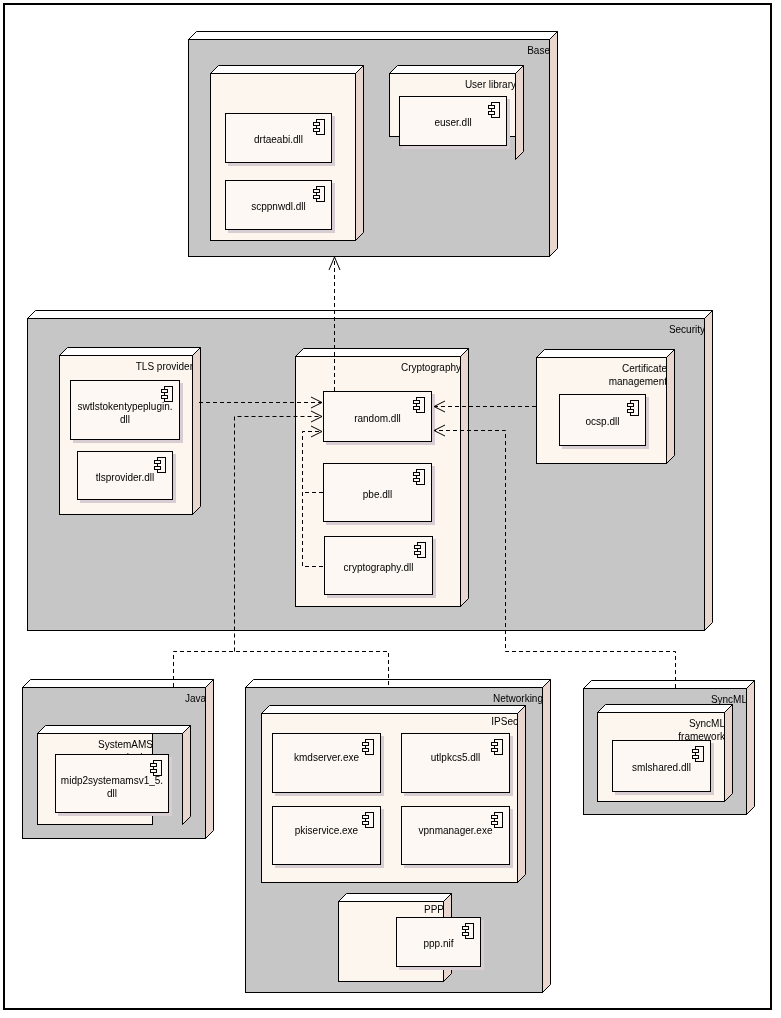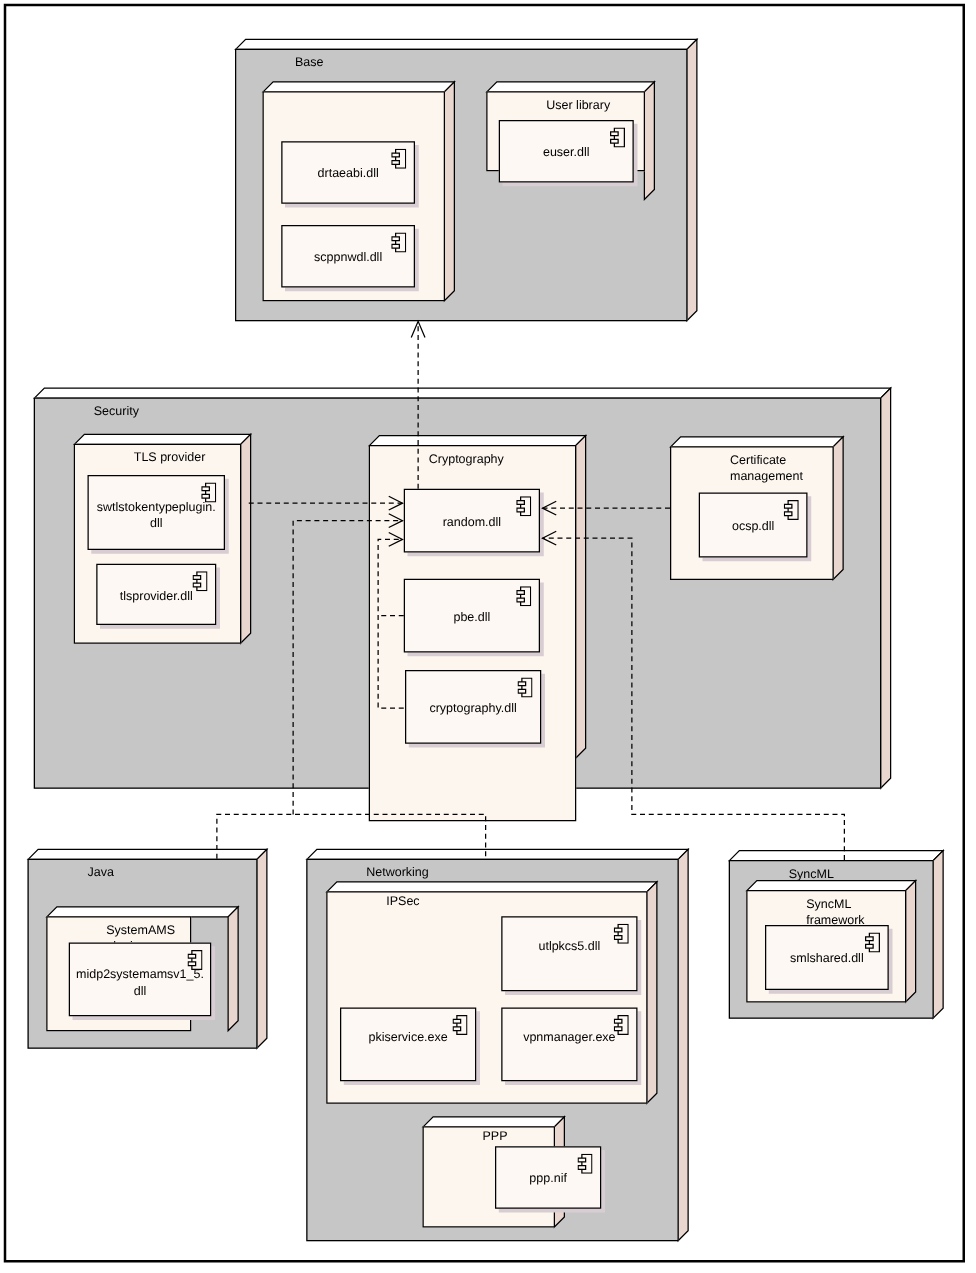"Base" .node .title { text-align: left -> right }
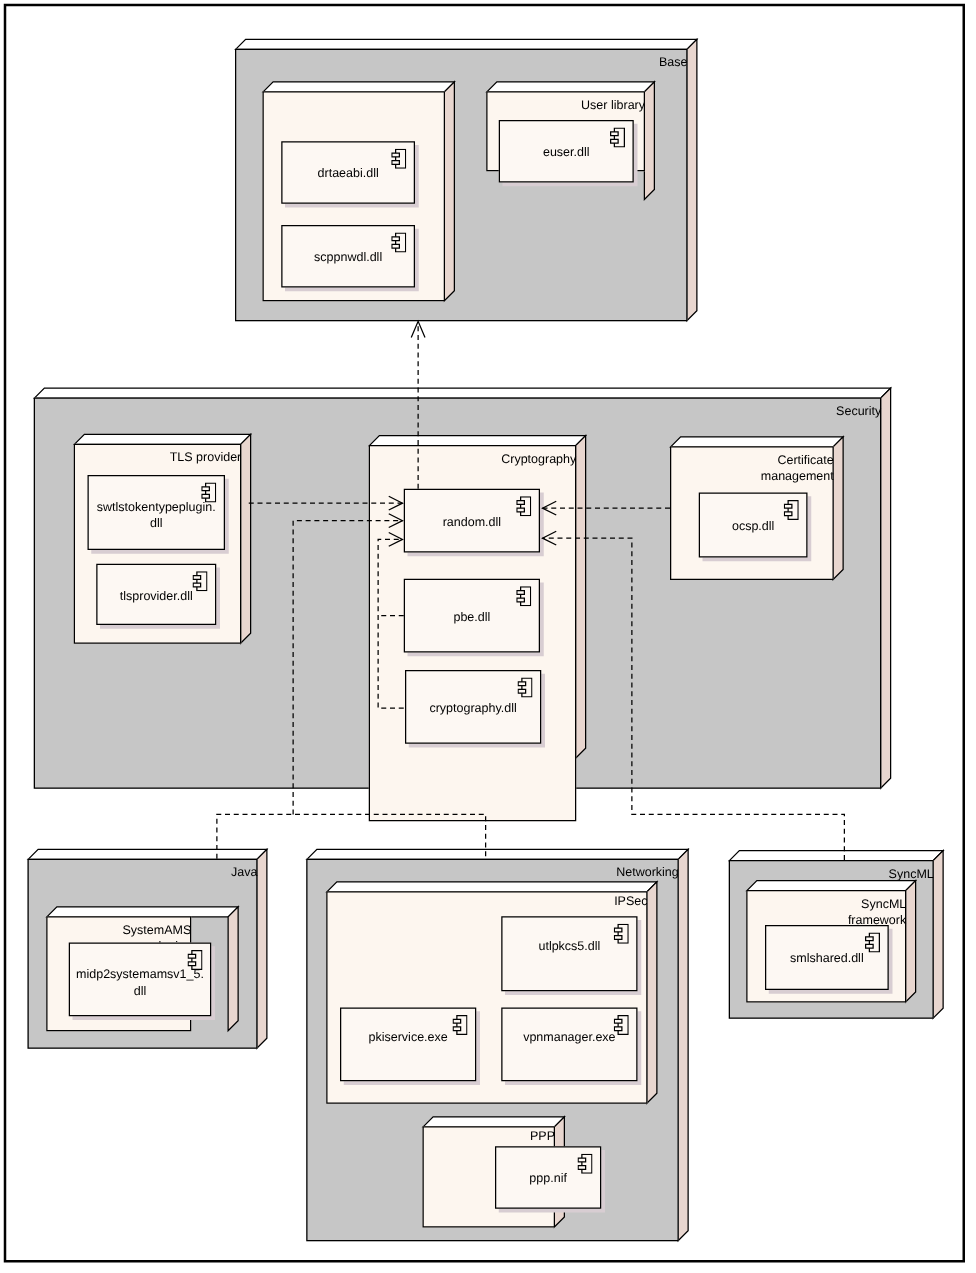"Cryptography" div.node { height: 301px -> 251px }
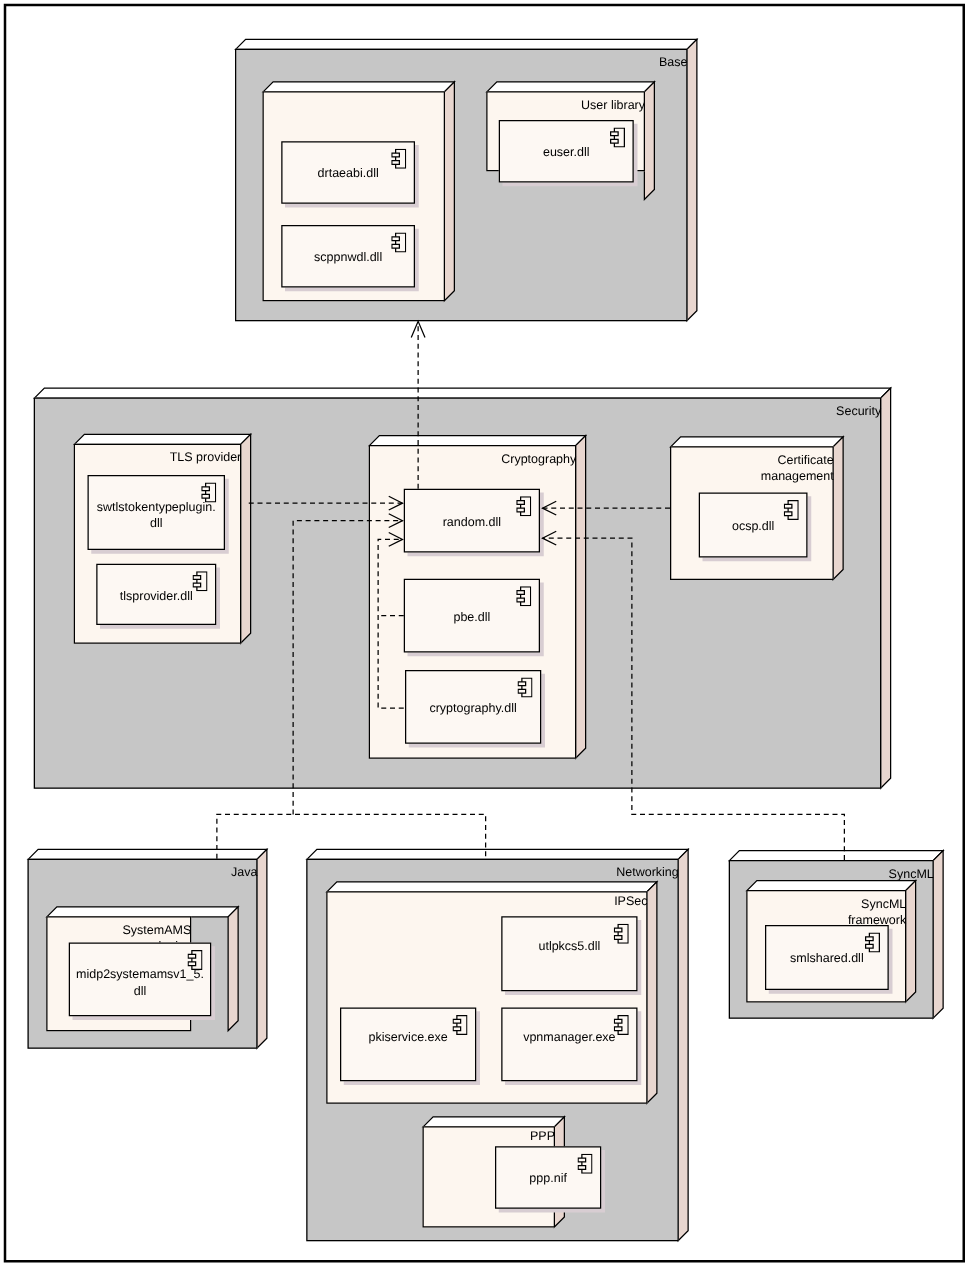"kmdserver.exe" div.comp { html: none -> <div> <span><svg> <rect></rect> <rect></rect> <rect></rect> </svg></span> <div>kmdserver.exe</div> </div> }
